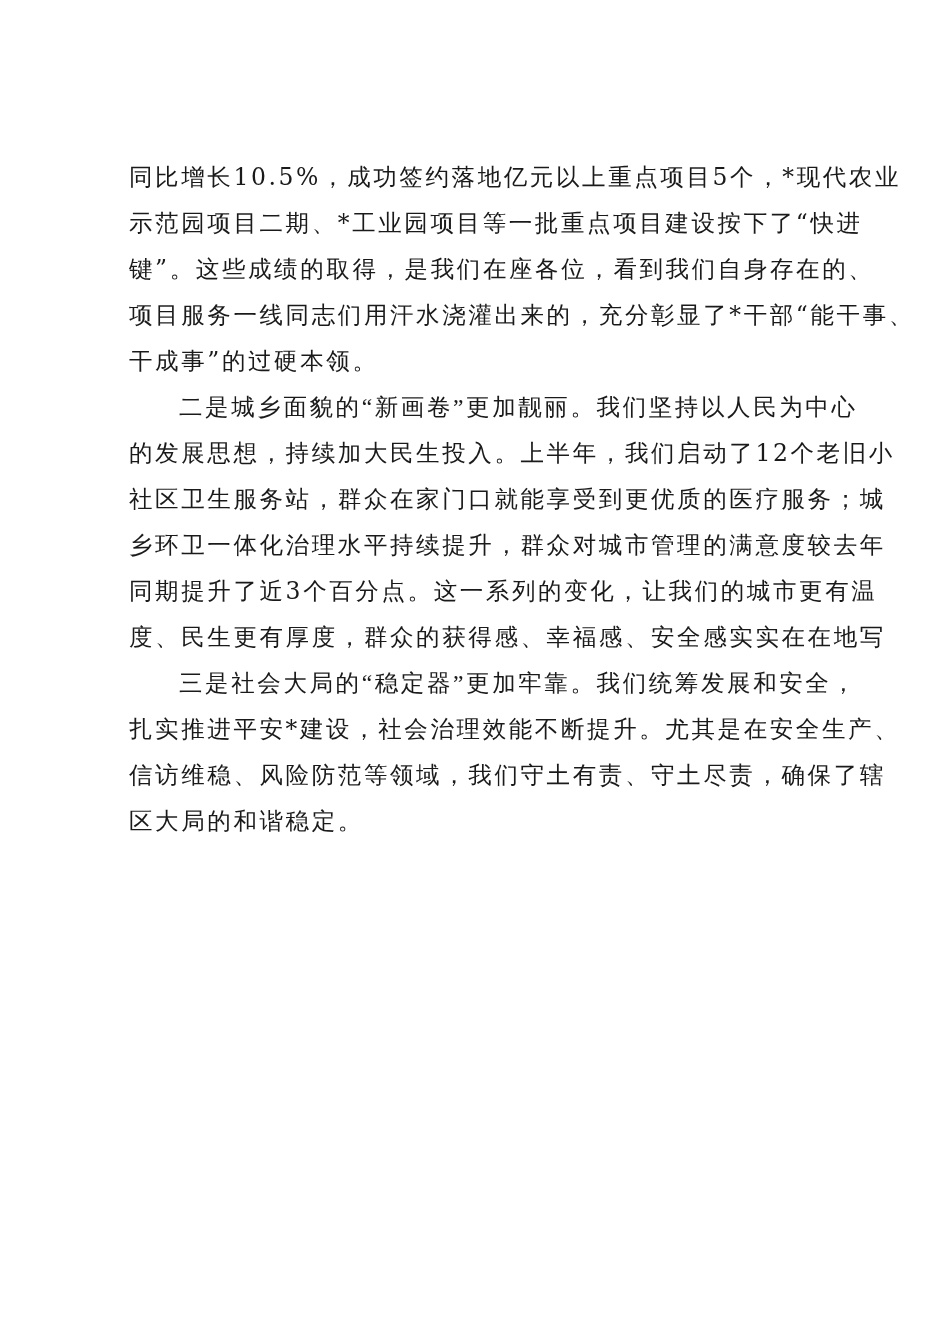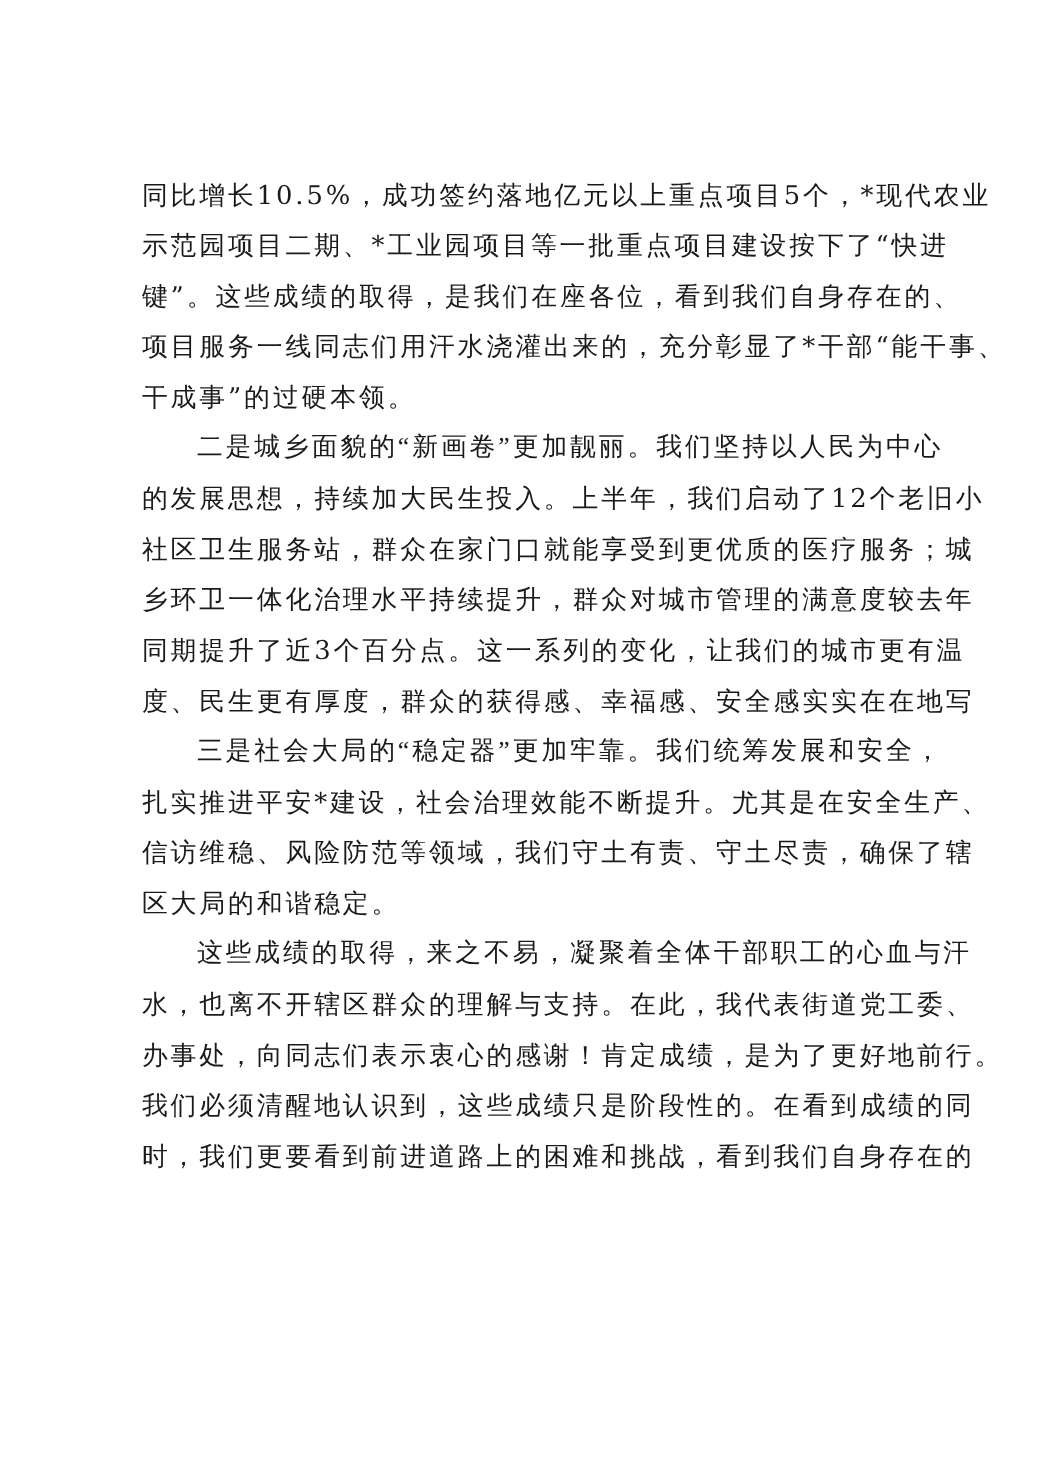"这些成绩的取得，来之不易，凝聚着全体干部职工的心血与汗" div { html: <div> <div>这些成绩的取得，来之不易，凝聚着全体干部职工的心血与汗</div> <div>水，也离不开辖区群众的理解与支持。在此，我代表街道党工委、</div> <div>办事处，向同志们表示衷心的感谢！肯定成绩，是为了更好地前行。</div> <div>我们必须清醒地认识到，这些成绩只是阶段性的。在看到成绩的同</div> <div>时，我们更要看到前进道路上的困难和挑战，看到我们自身存在的</div> </div> -> none }
